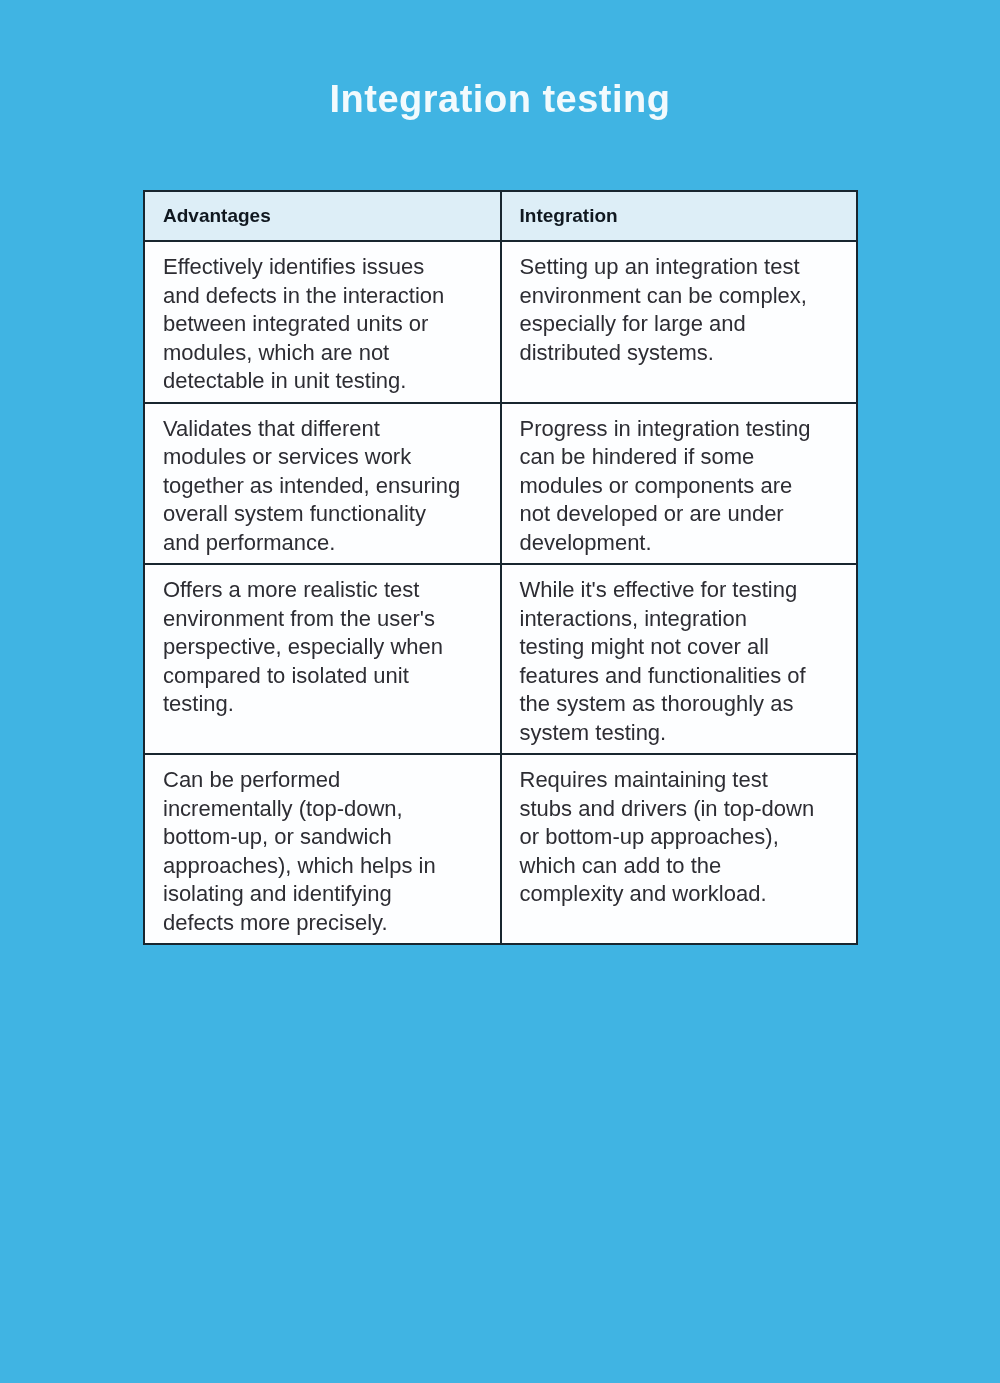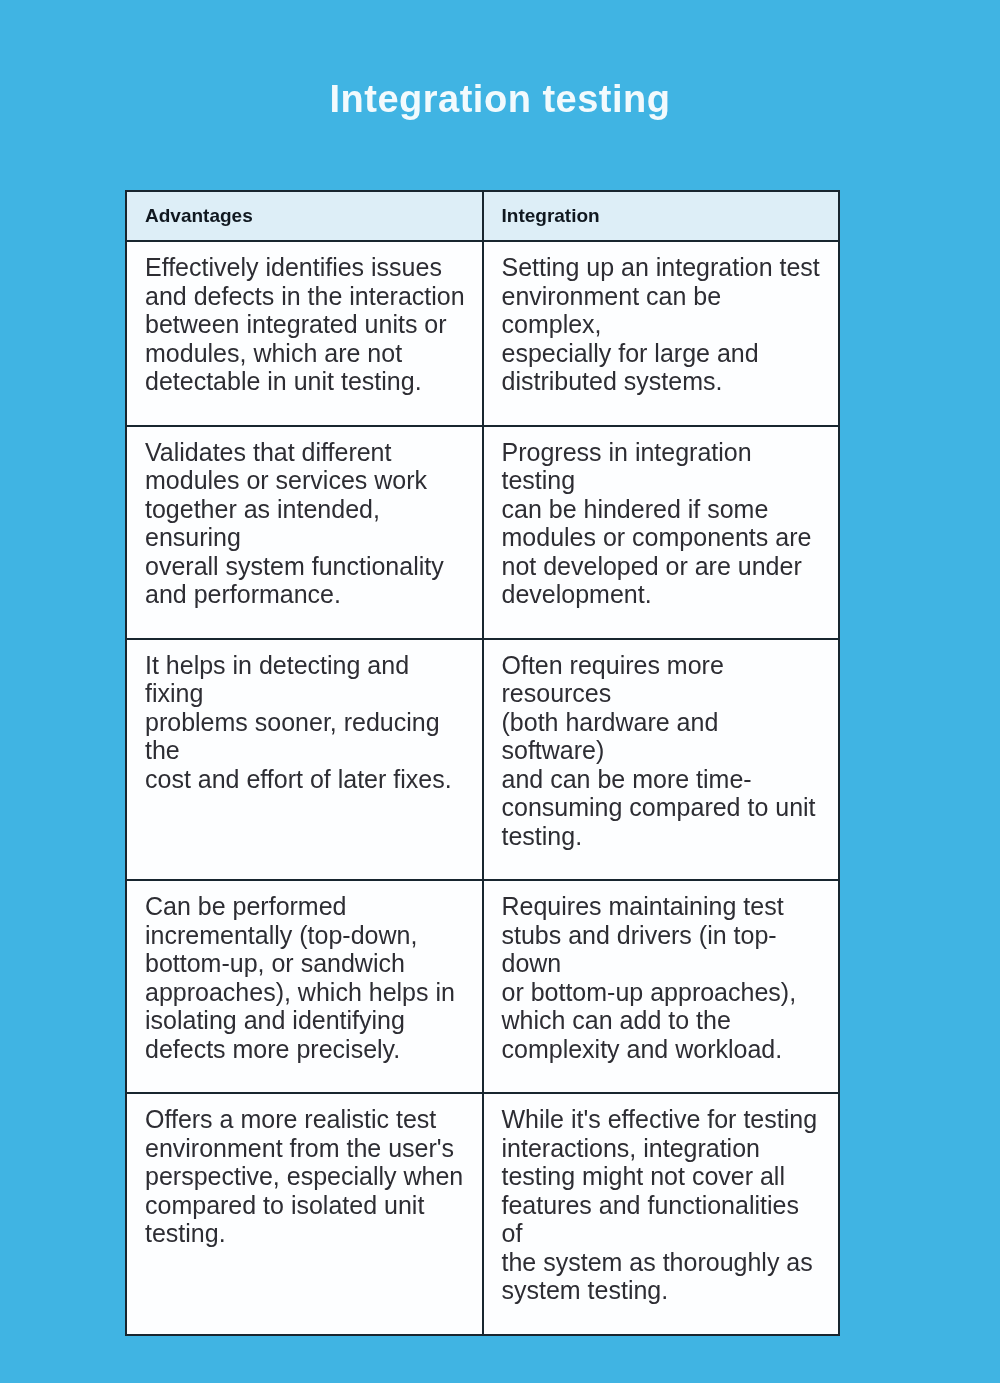"Advantages" table.comparison { left: 125px -> 143px }
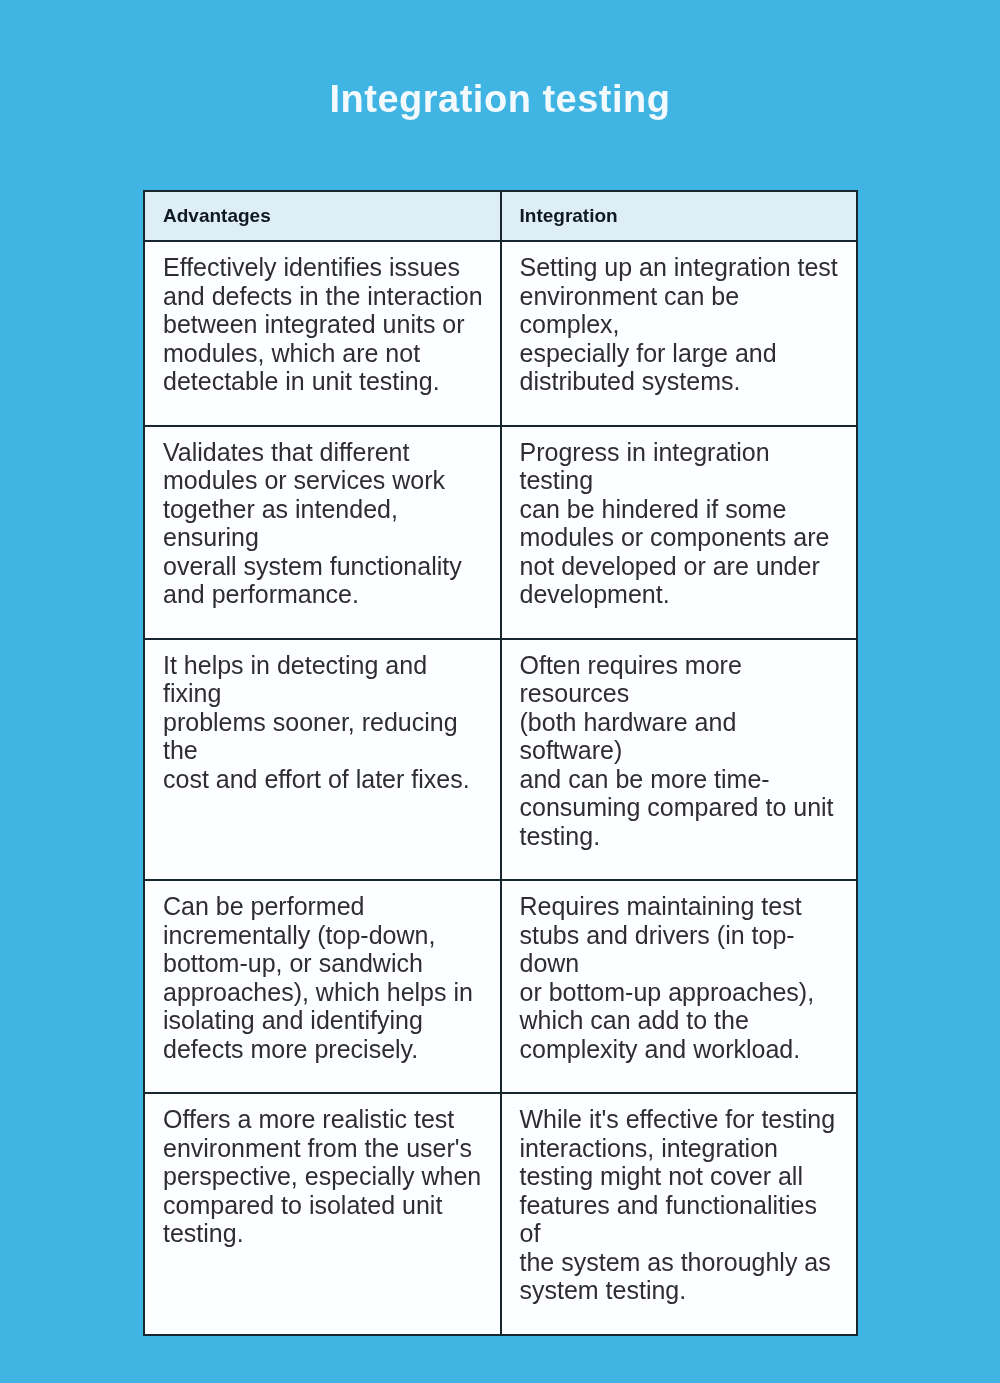"Effectively identifies issues" table.comparison td { font-size: 25px -> 22px; padding: 11px 14px 29px 18px -> 11px 14px 6px 18px }
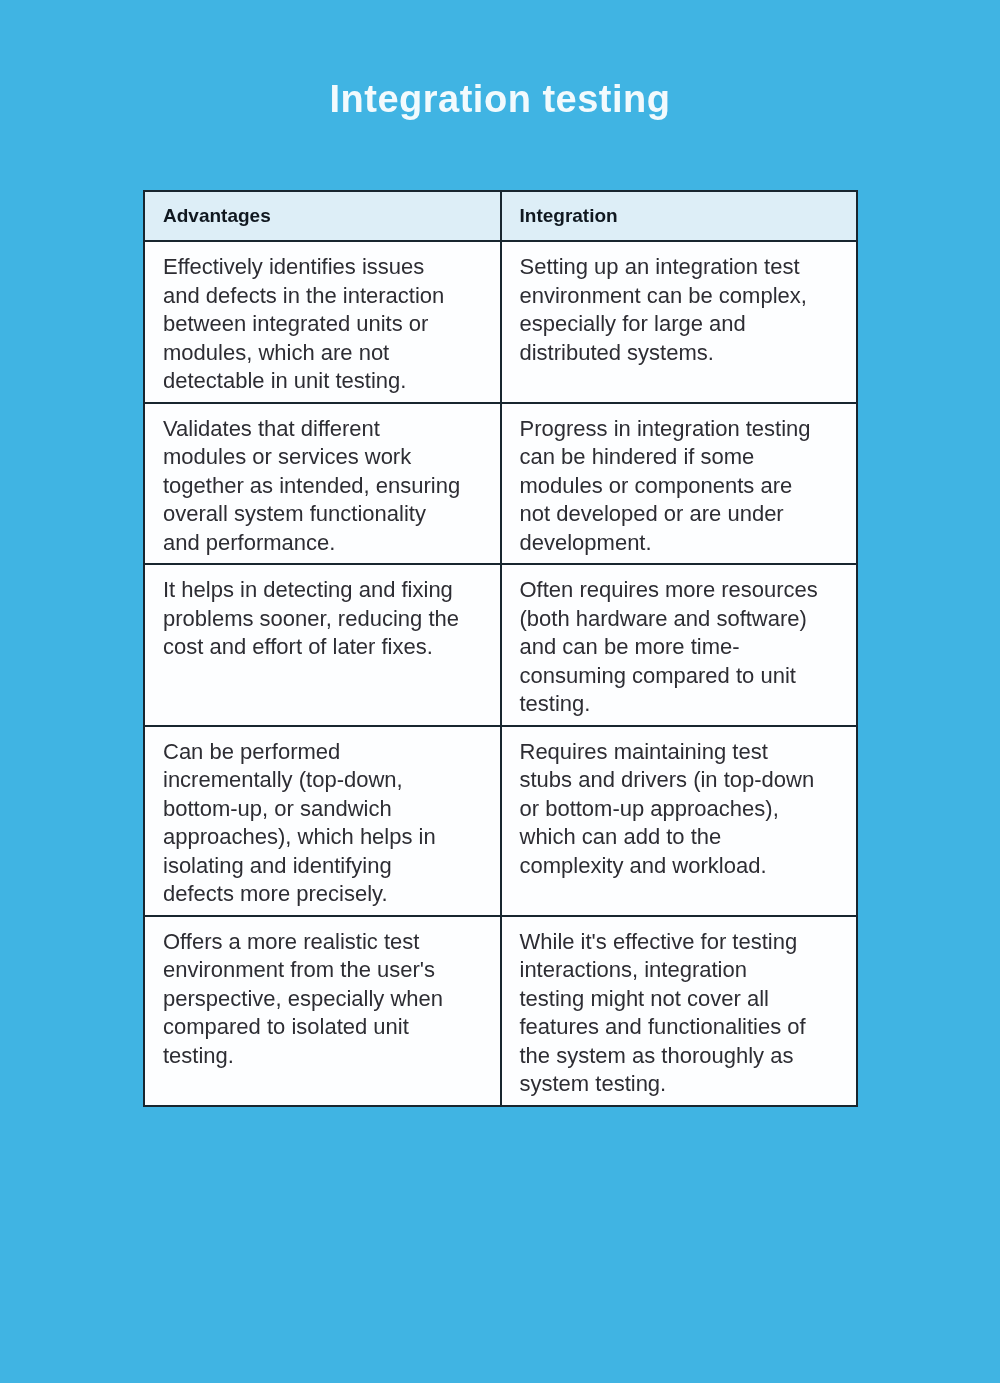"It helps in detecting and" tr { html: <tr> <td>It helps in detecting and fixing problems sooner, reducing the cost and effort of later fixes.</td> <td>Often requires more resources (both hardware and software) and can be more time- consuming compared to unit testing.</td> </tr> -> none }
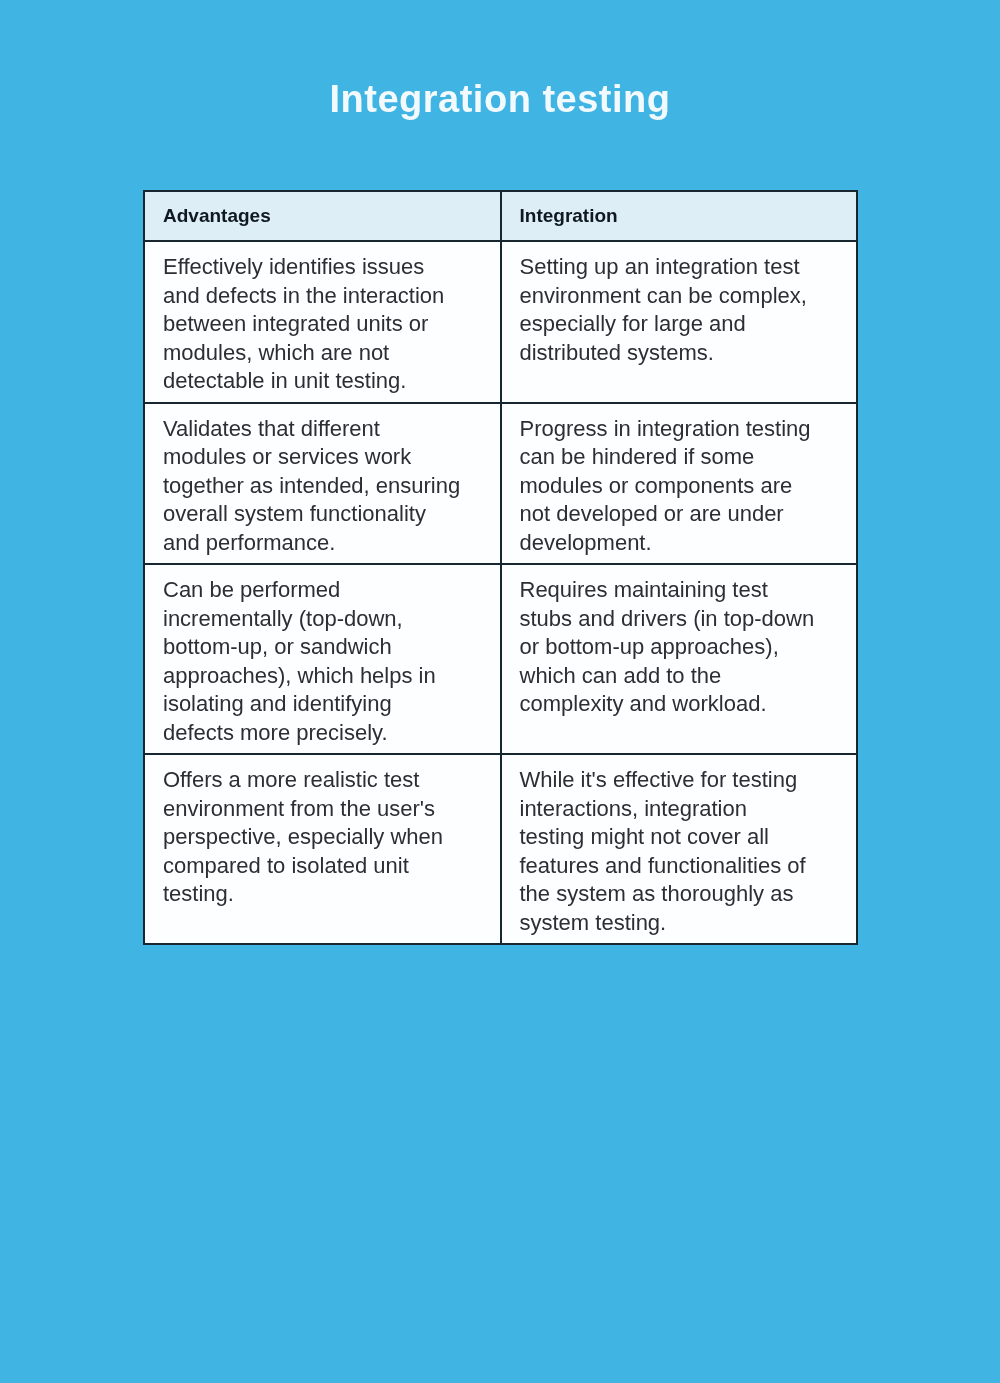"Can be performed" tr { order: before "Offers a more realistic test" -> after "Offers a more realistic test" }
